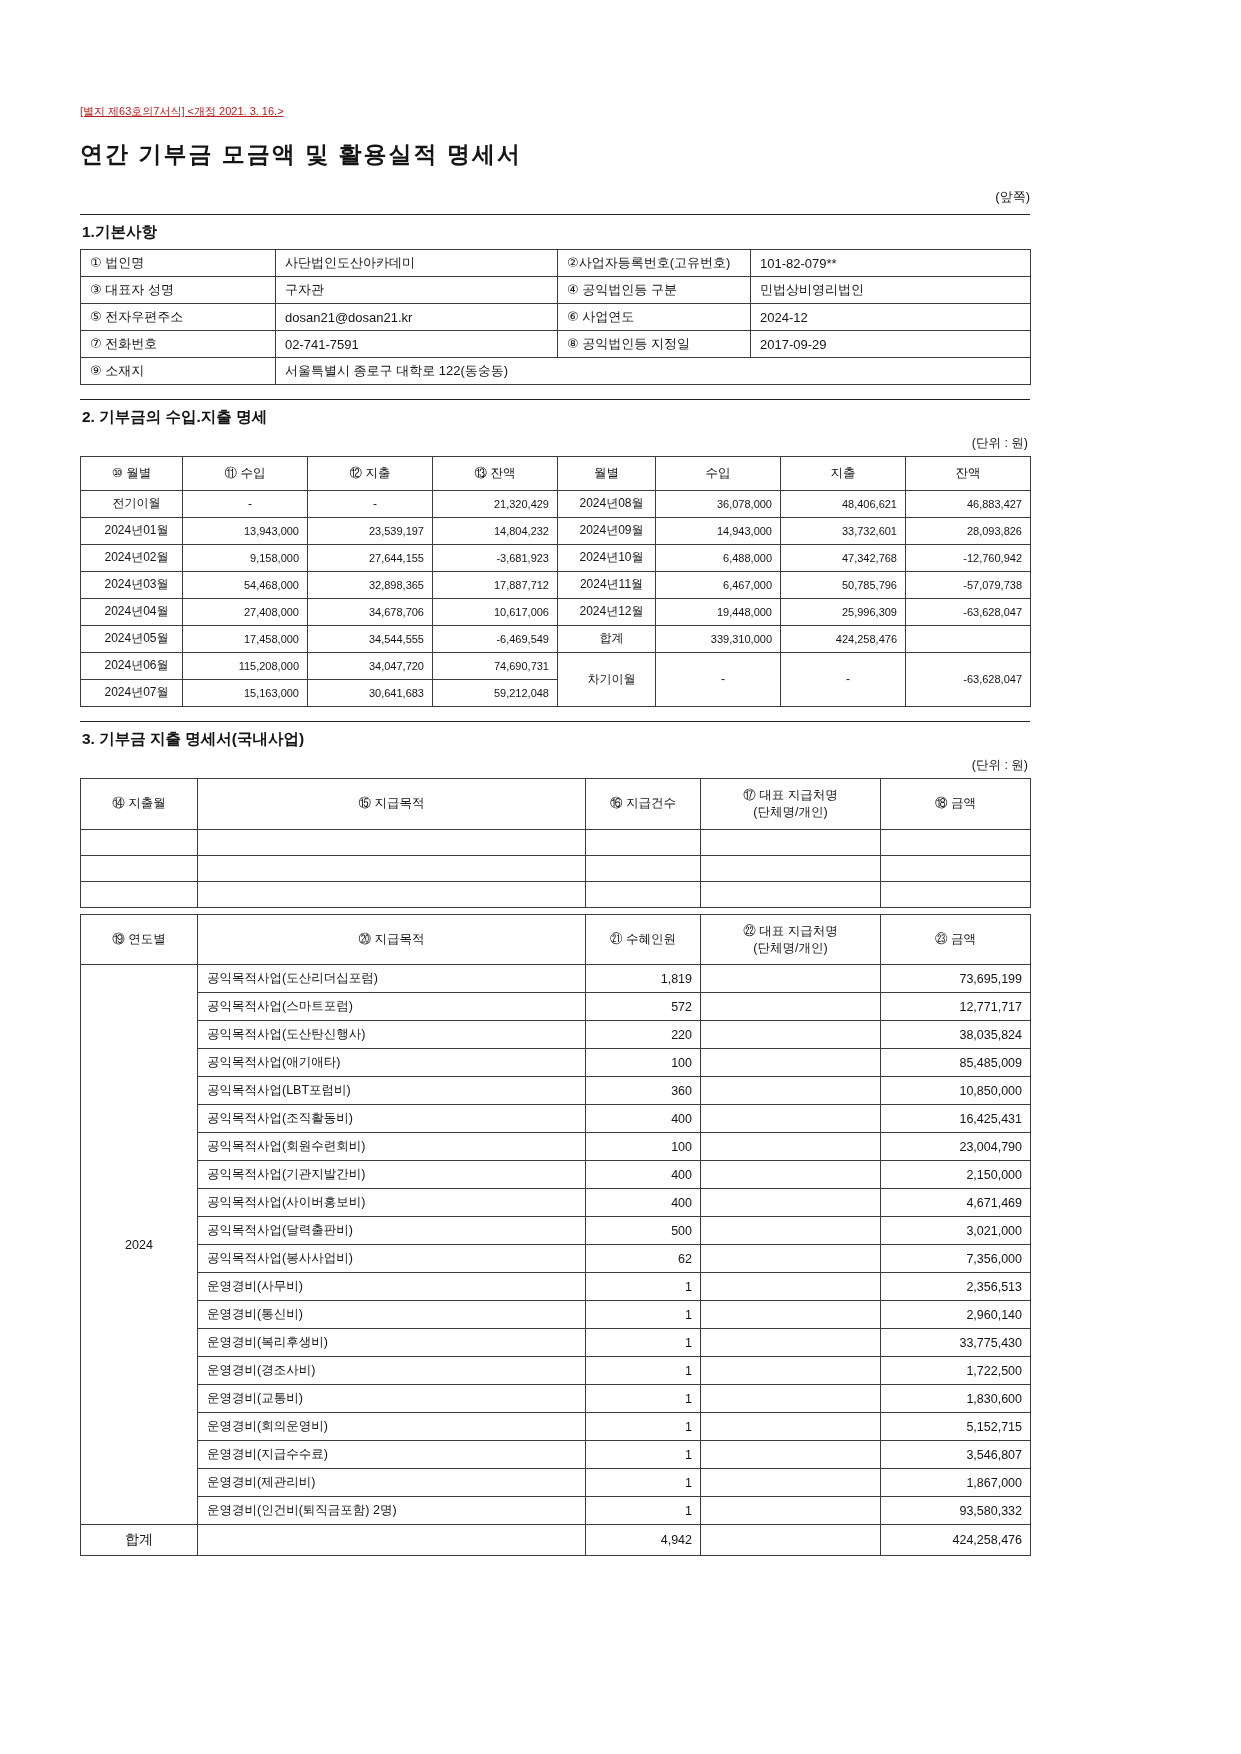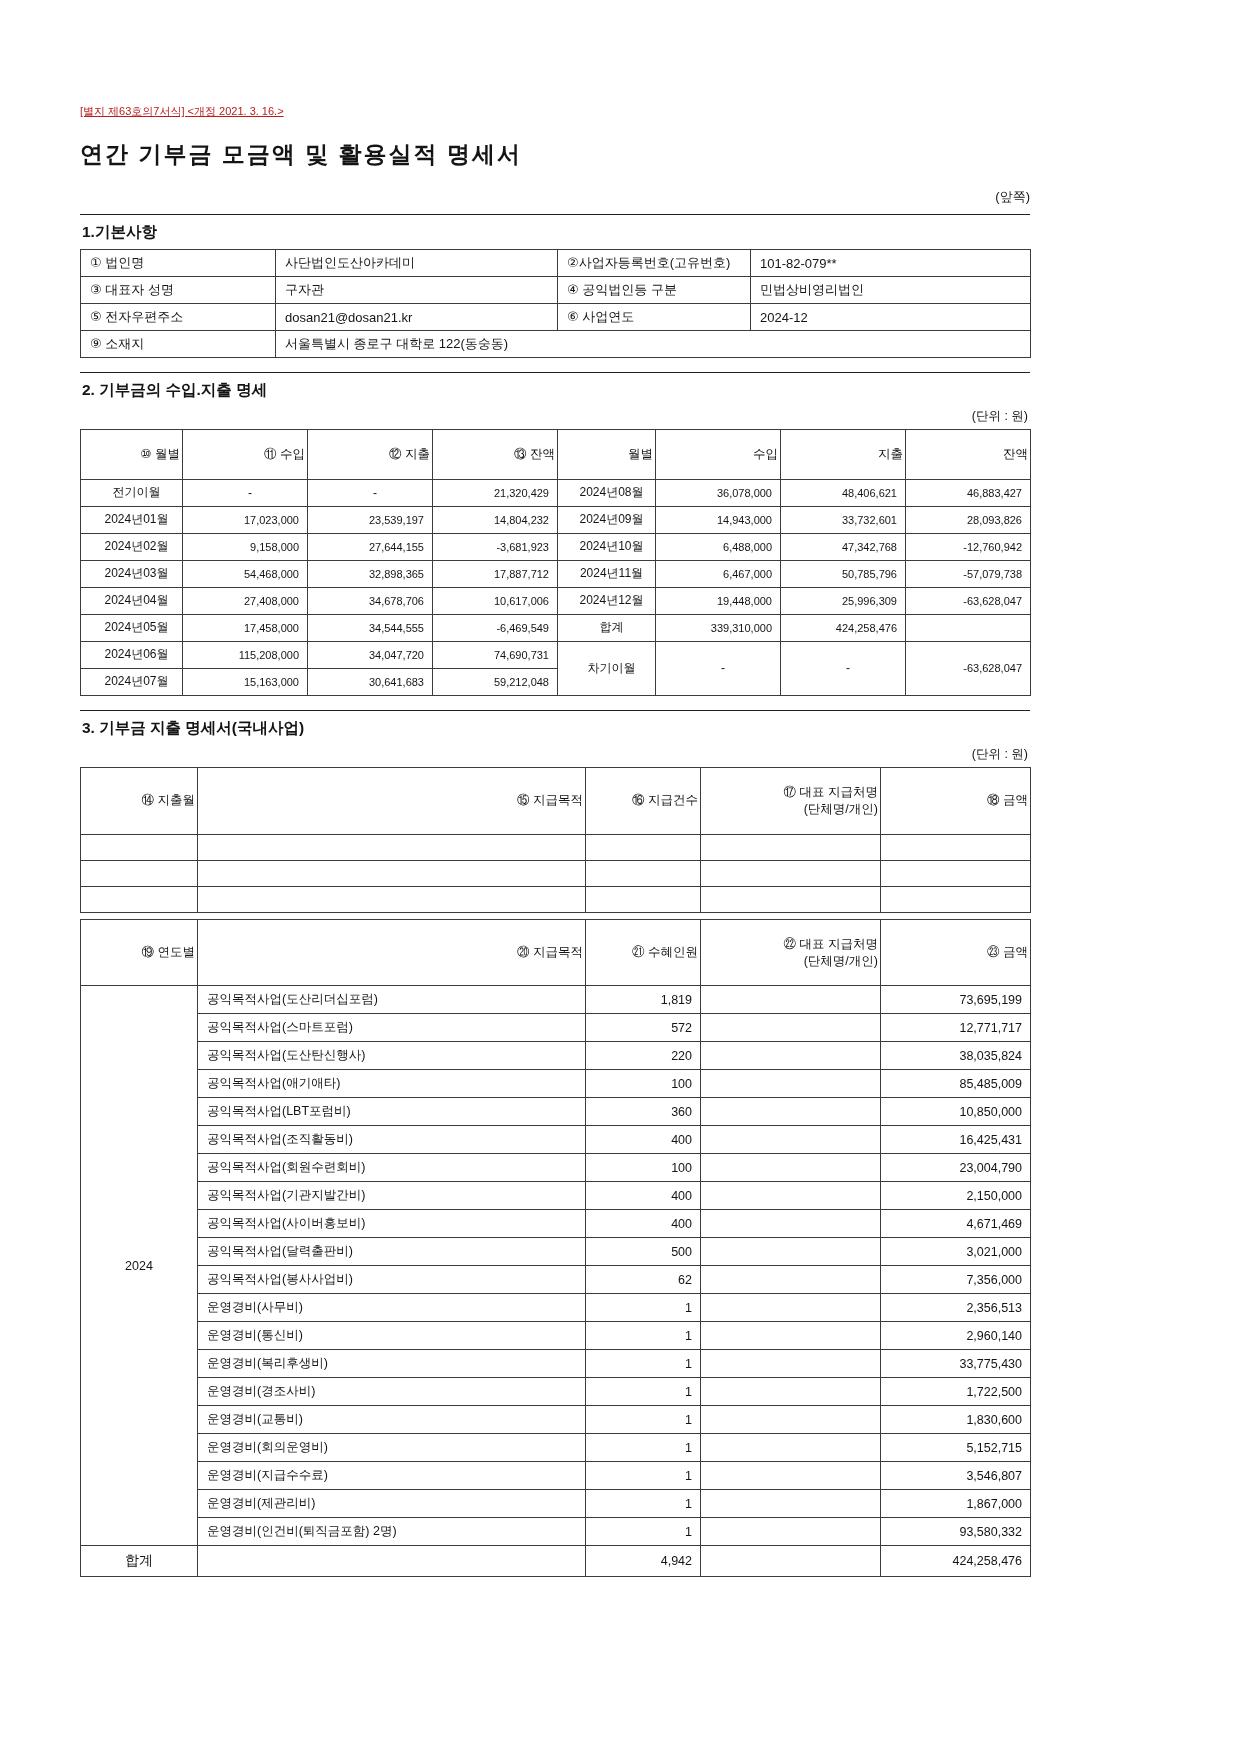"⑦ 전화번호" tr { html: none -> <tr> <td>⑦ 전화번호</td> <td>02-741-7591</td> <td>⑧ 공익법인등 지정일</td> <td>2017-09-29</td> </tr> }
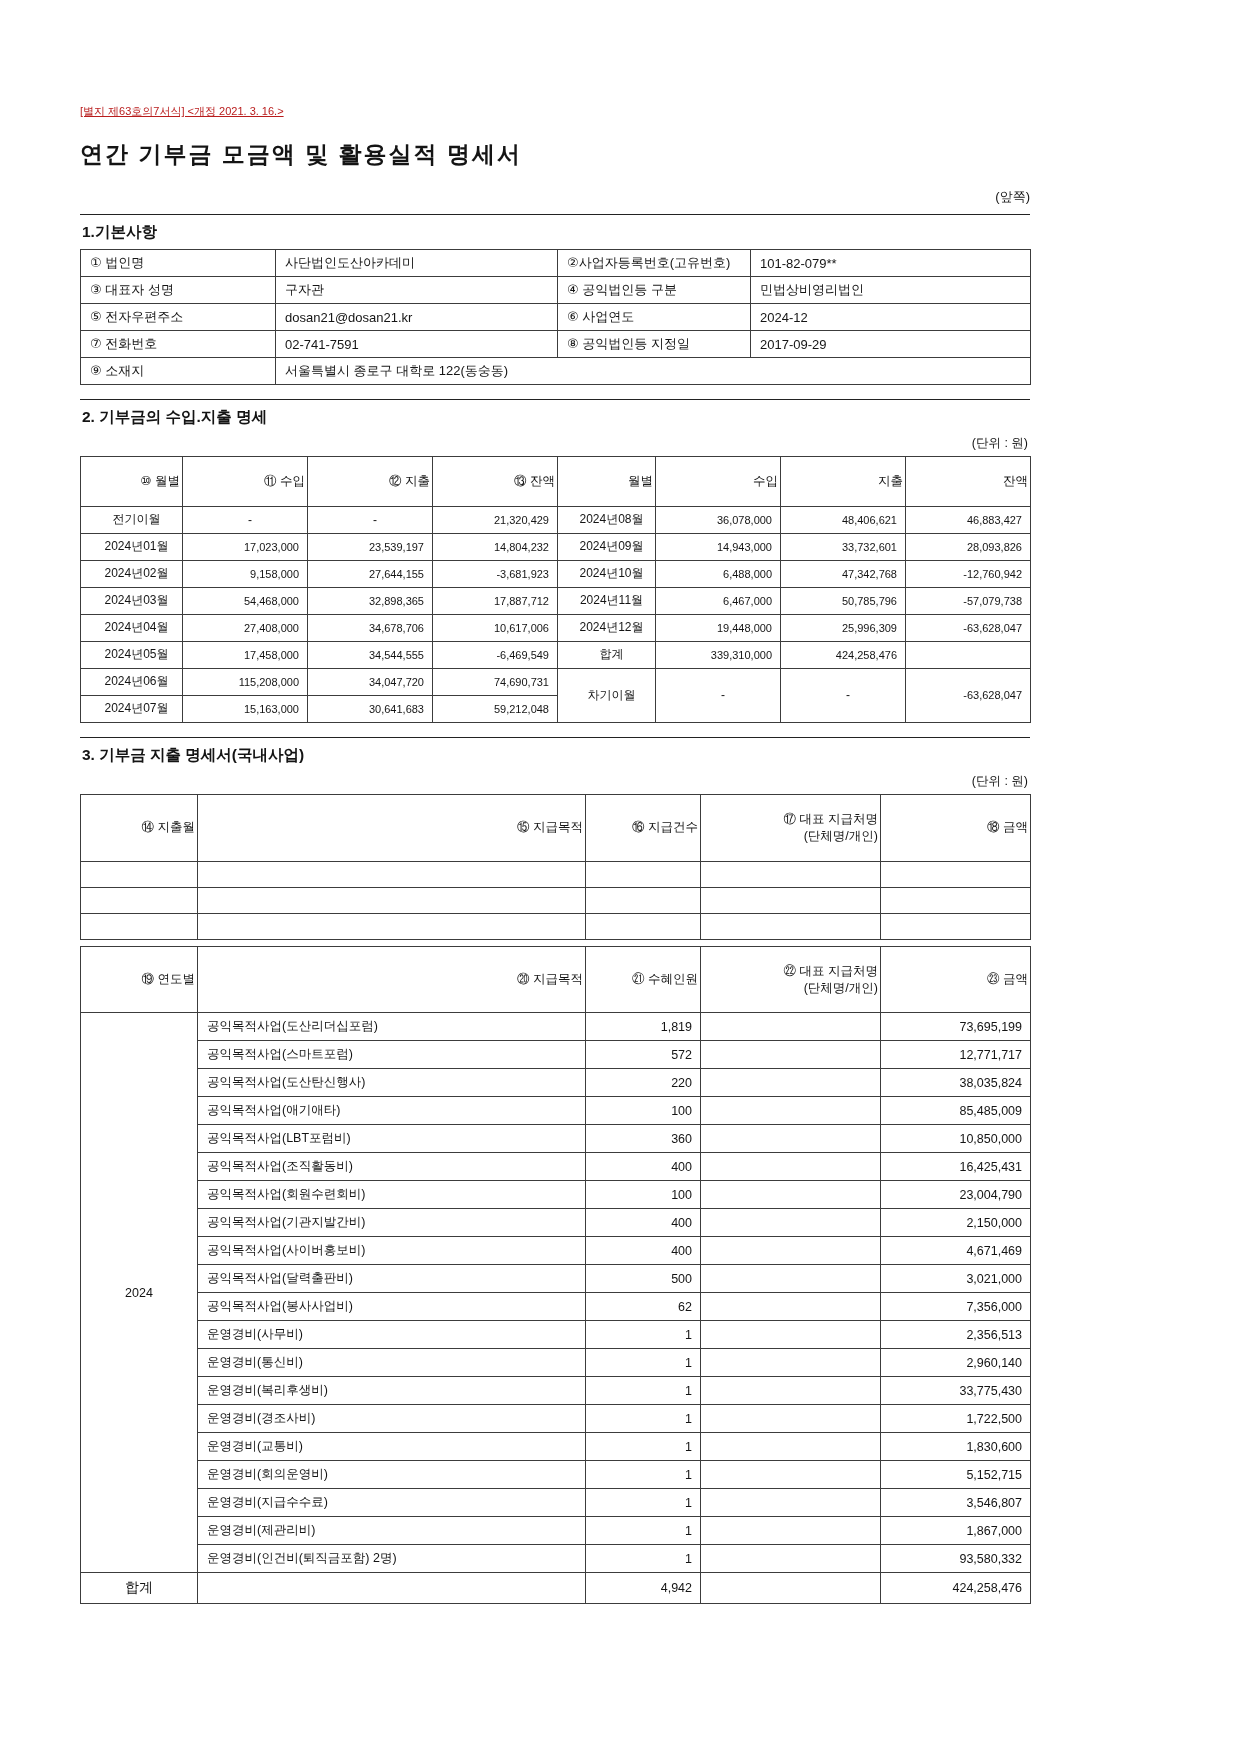"⑩ 월별" td.h { padding: 16px 2px -> 8px 2px; text-align: right -> center }
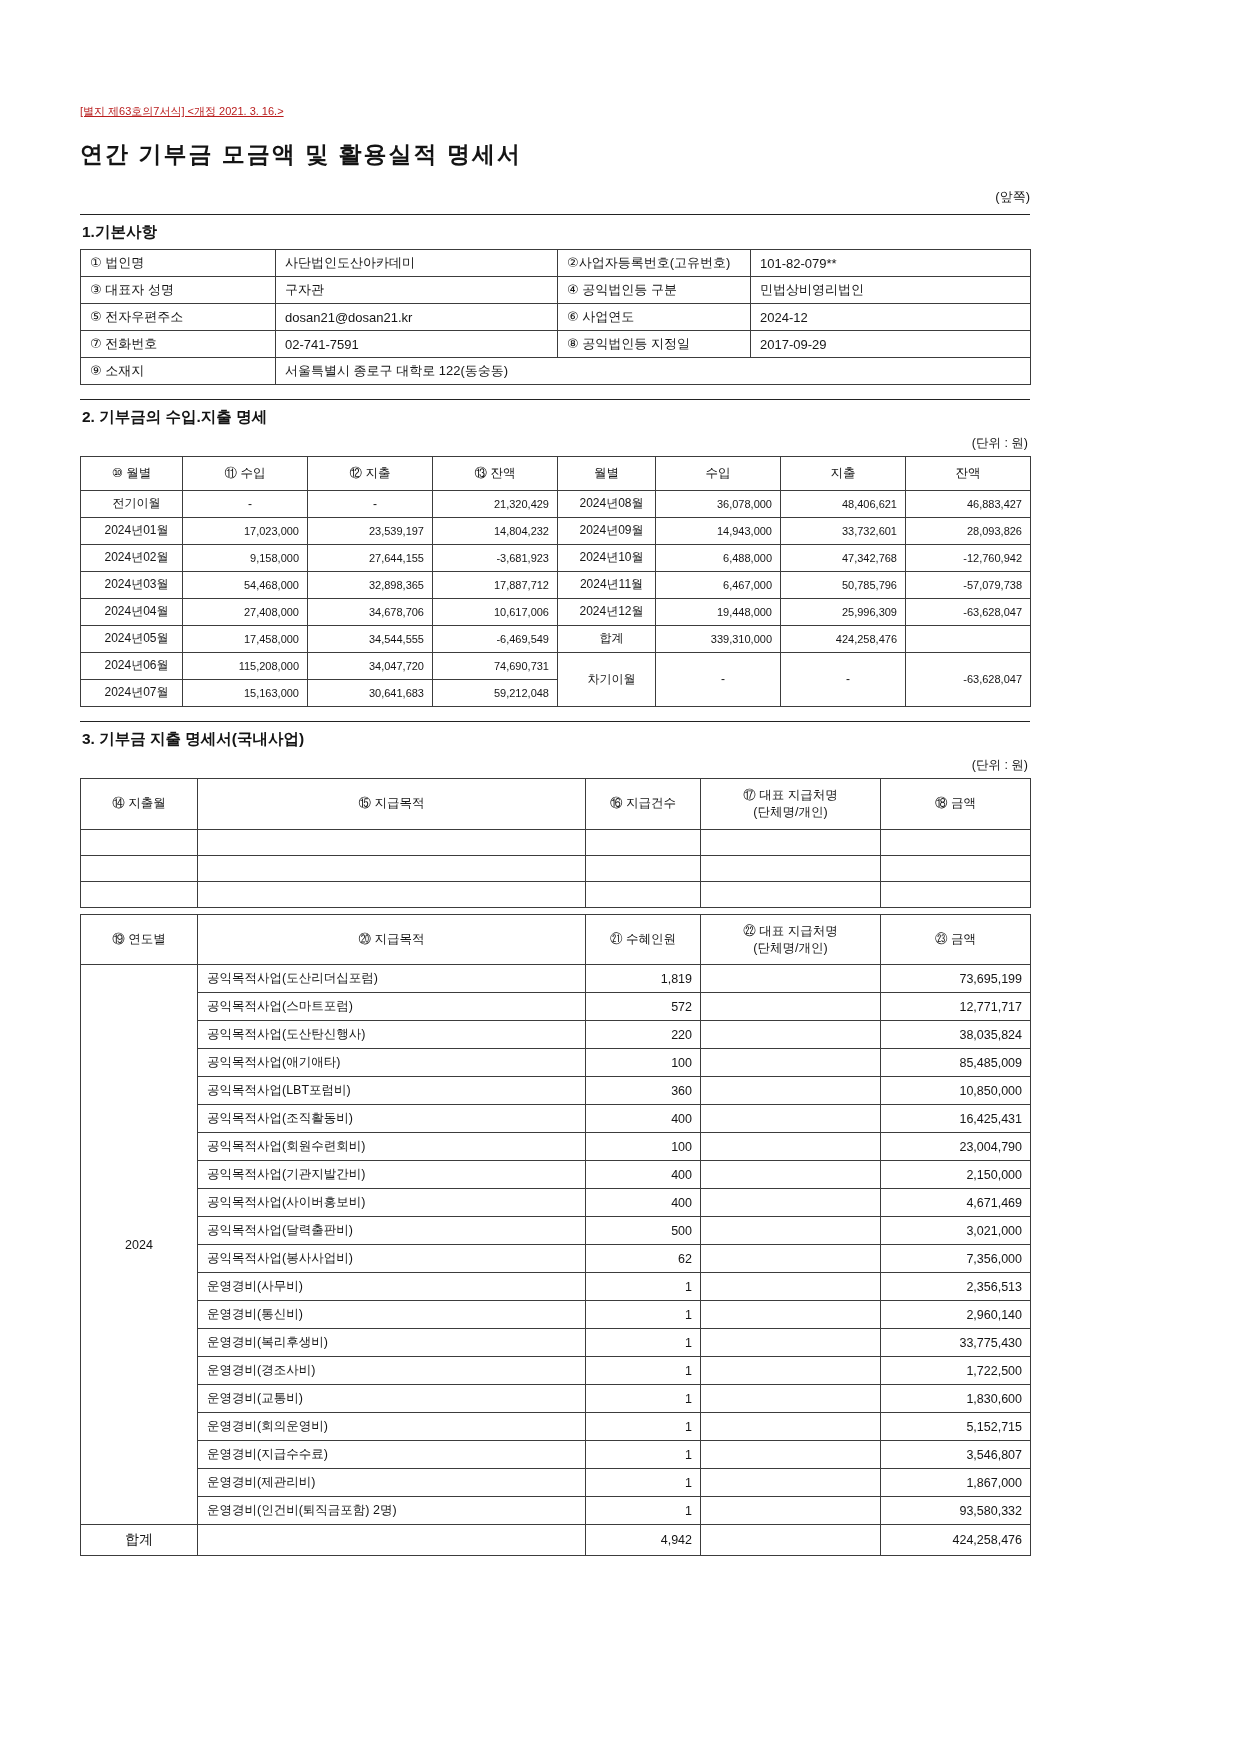"17,023,000" td.r { text: 17,023,000 -> 13,943,000 }
